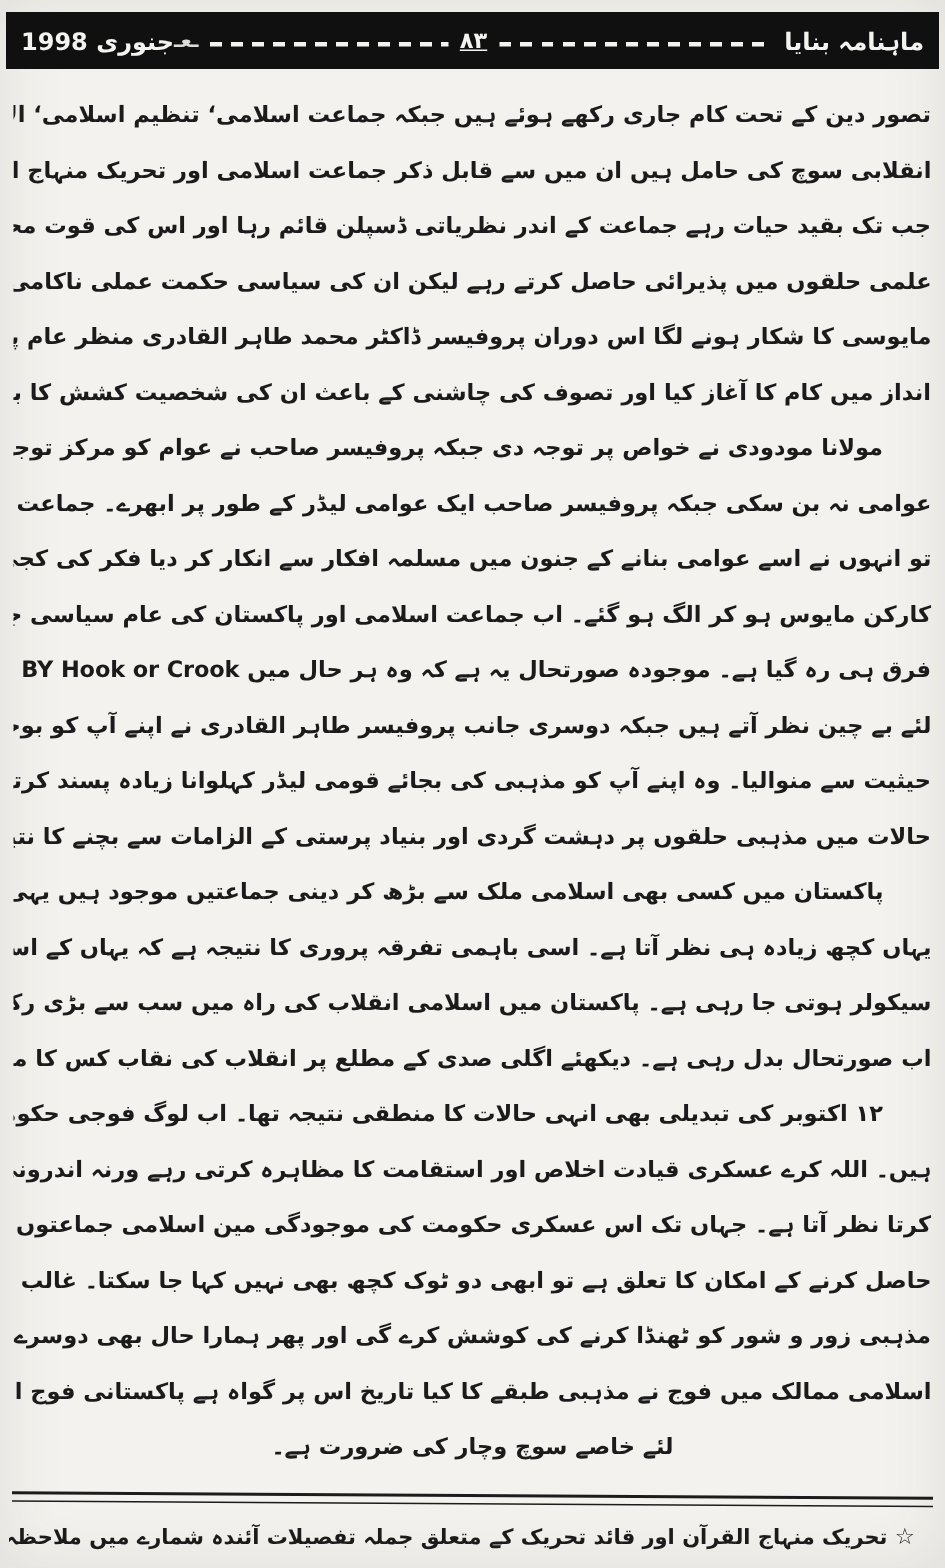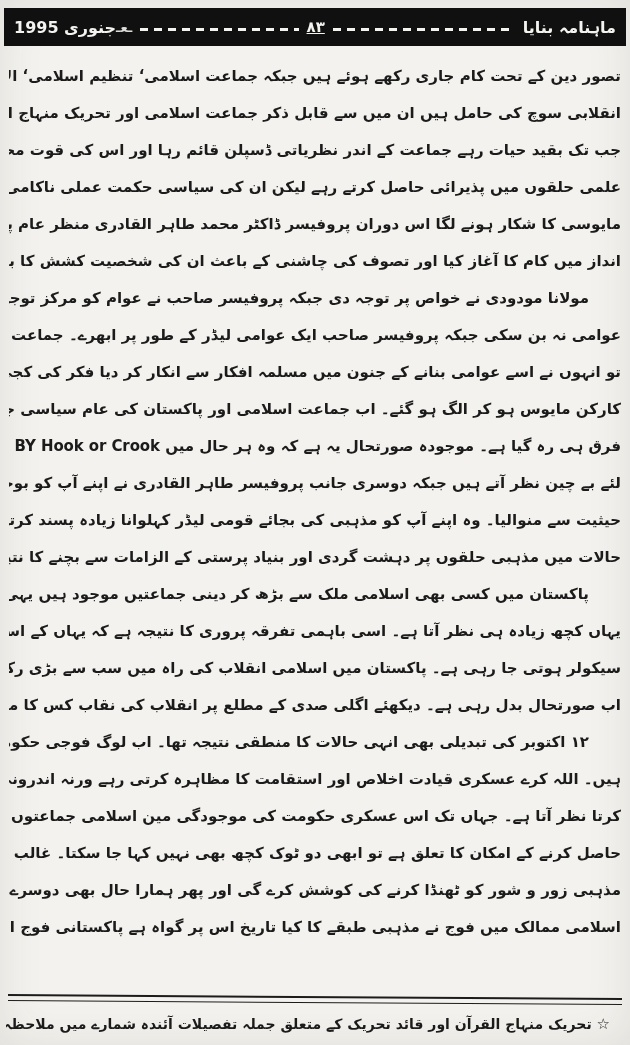"جنوری 1995" span.h-date { text: 1995 -> 1998 }
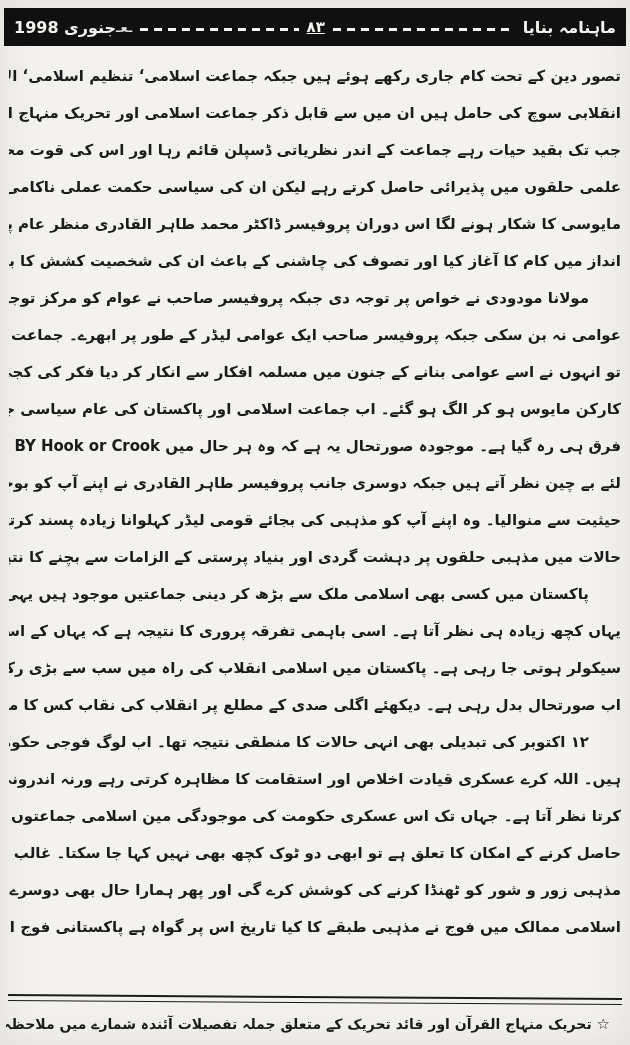"لئے خاصے سوچ وچار کی" div.line { html: none -> <div>لئے خاصے سوچ وچار کی ضرورت ہے۔</div> }
